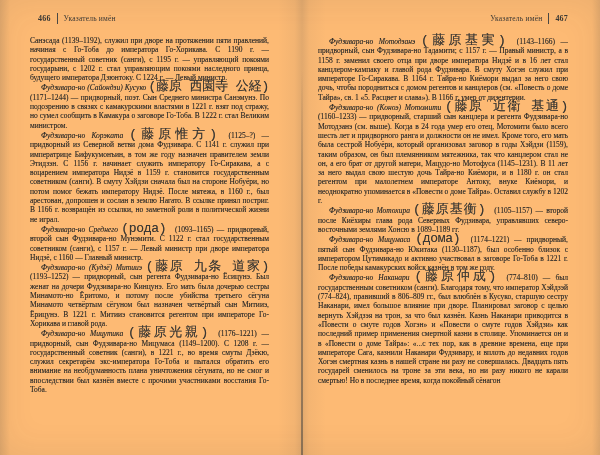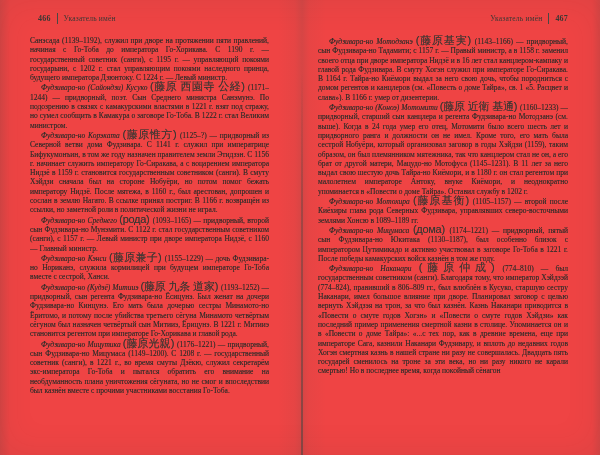"466" .spread { background: #ef4444 -> #fdba74 }
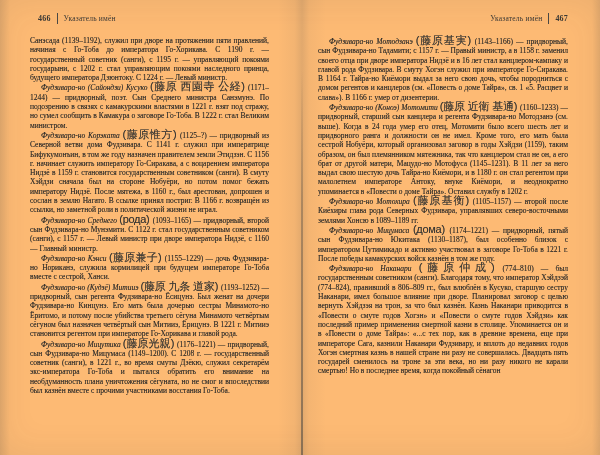"(藤原基実)" .entry-kanji { font-family: Liberation Sans, sans-serif -> Liberation Mono, monospace; font-size: 11px -> 13px }
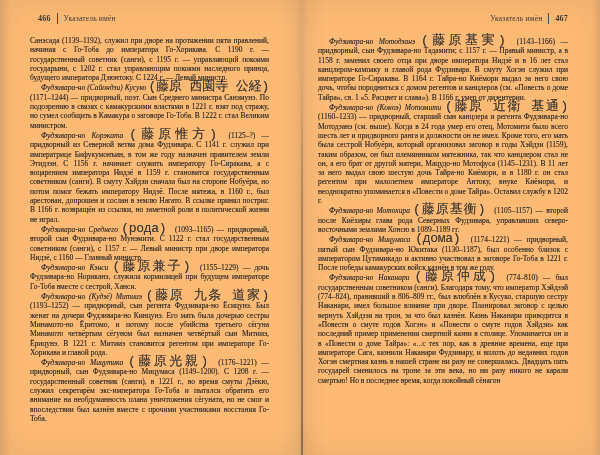"Фудзивара-но Кэнси (藤原兼子) (1155–1229) —" p.entry { html: <p><span>Фудзивара-но Кэнси </span><span>(藤原兼子) </span>(1155–1229) — дочь Фудзивара-но Нориканэ, служила кормилицей при будущем императоре Го-Тоба вместе с сестрой, Ханси.</p> -> none }
